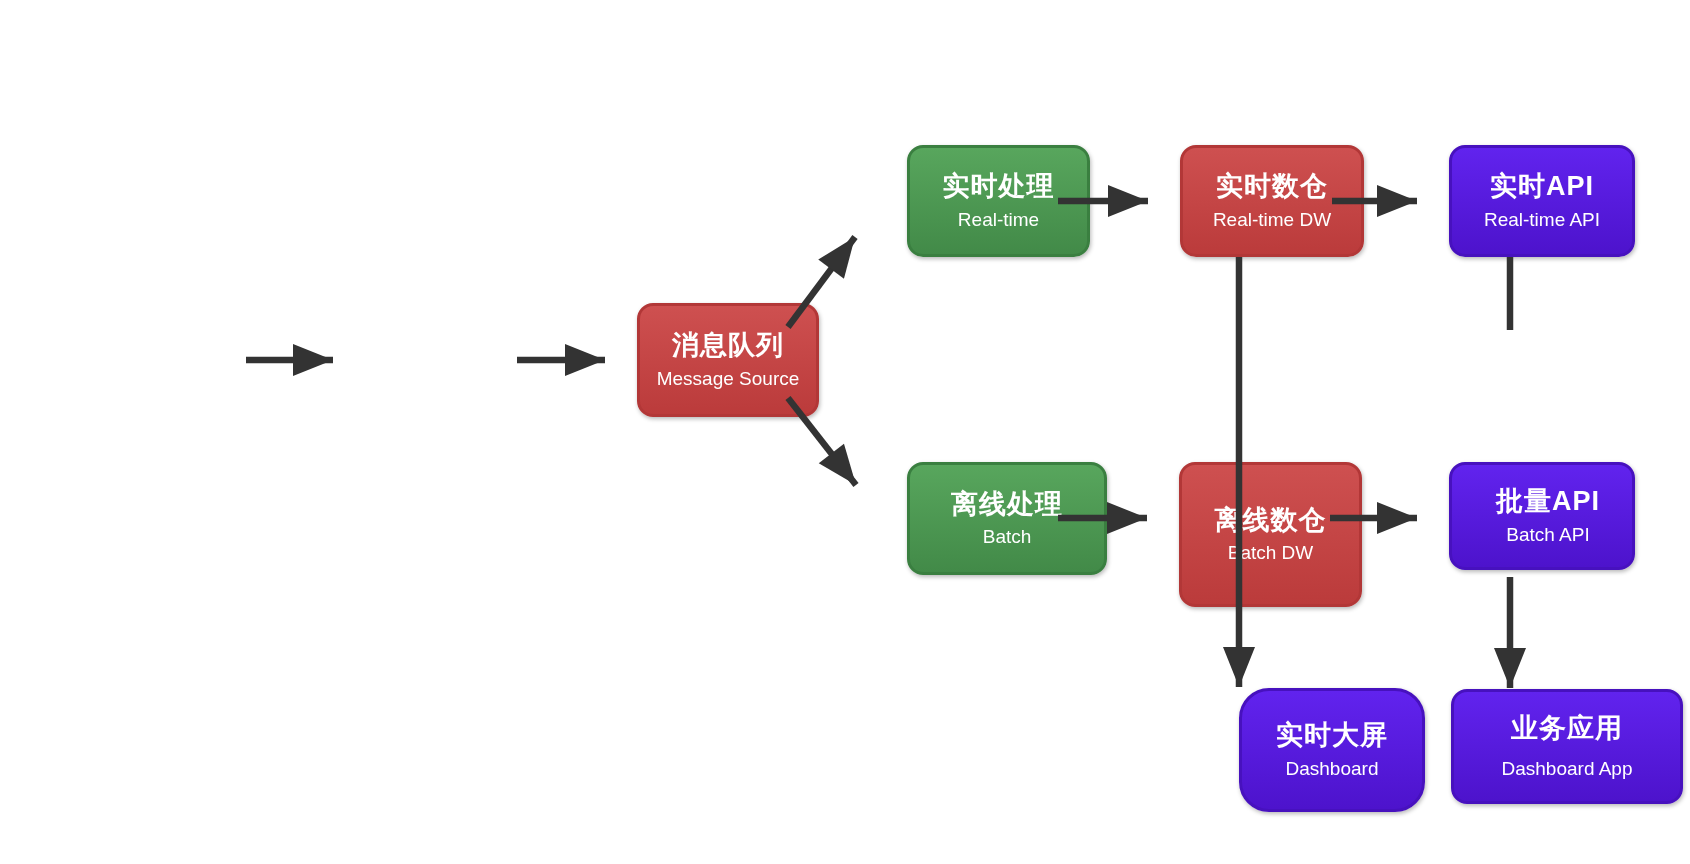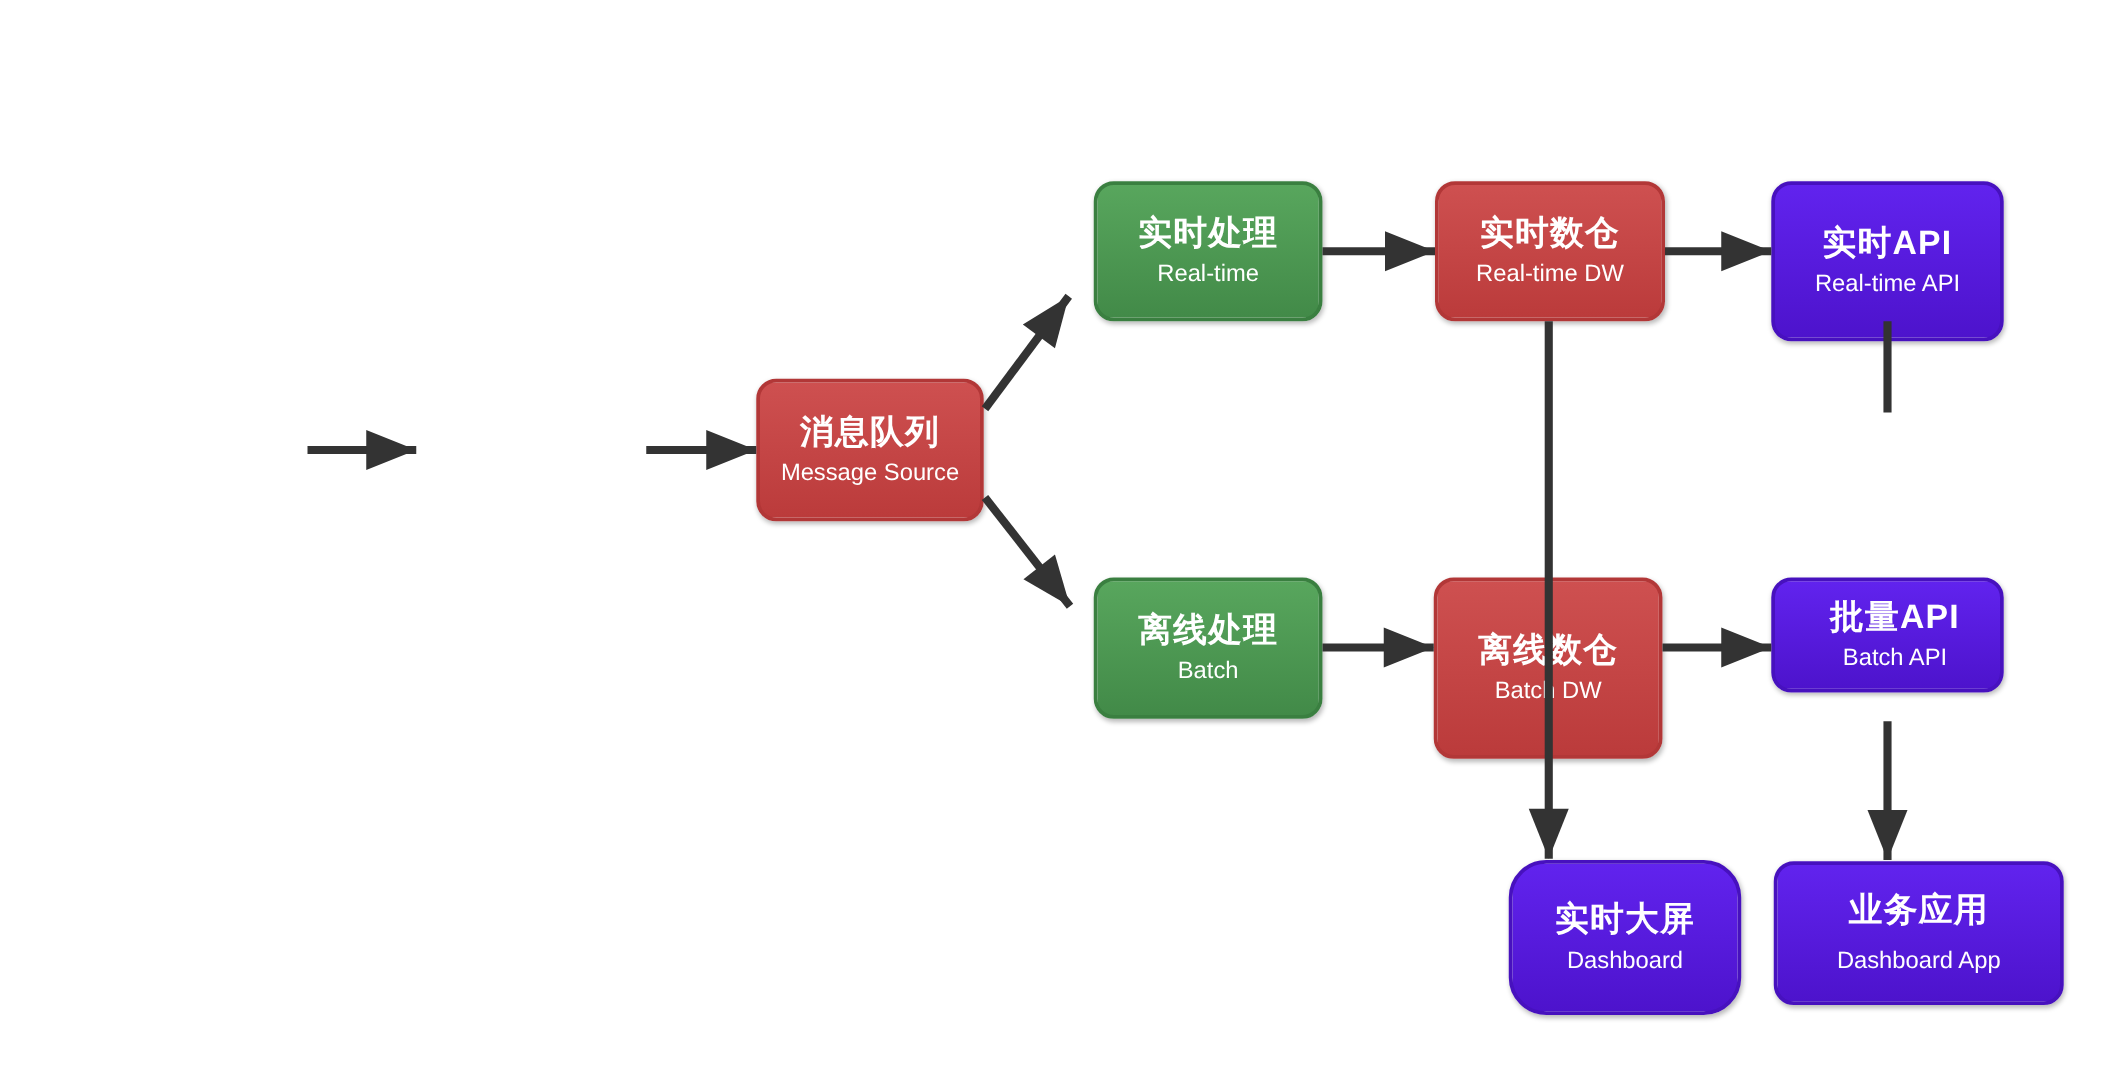"实时处理" .node { margin-left: none -> 32px }
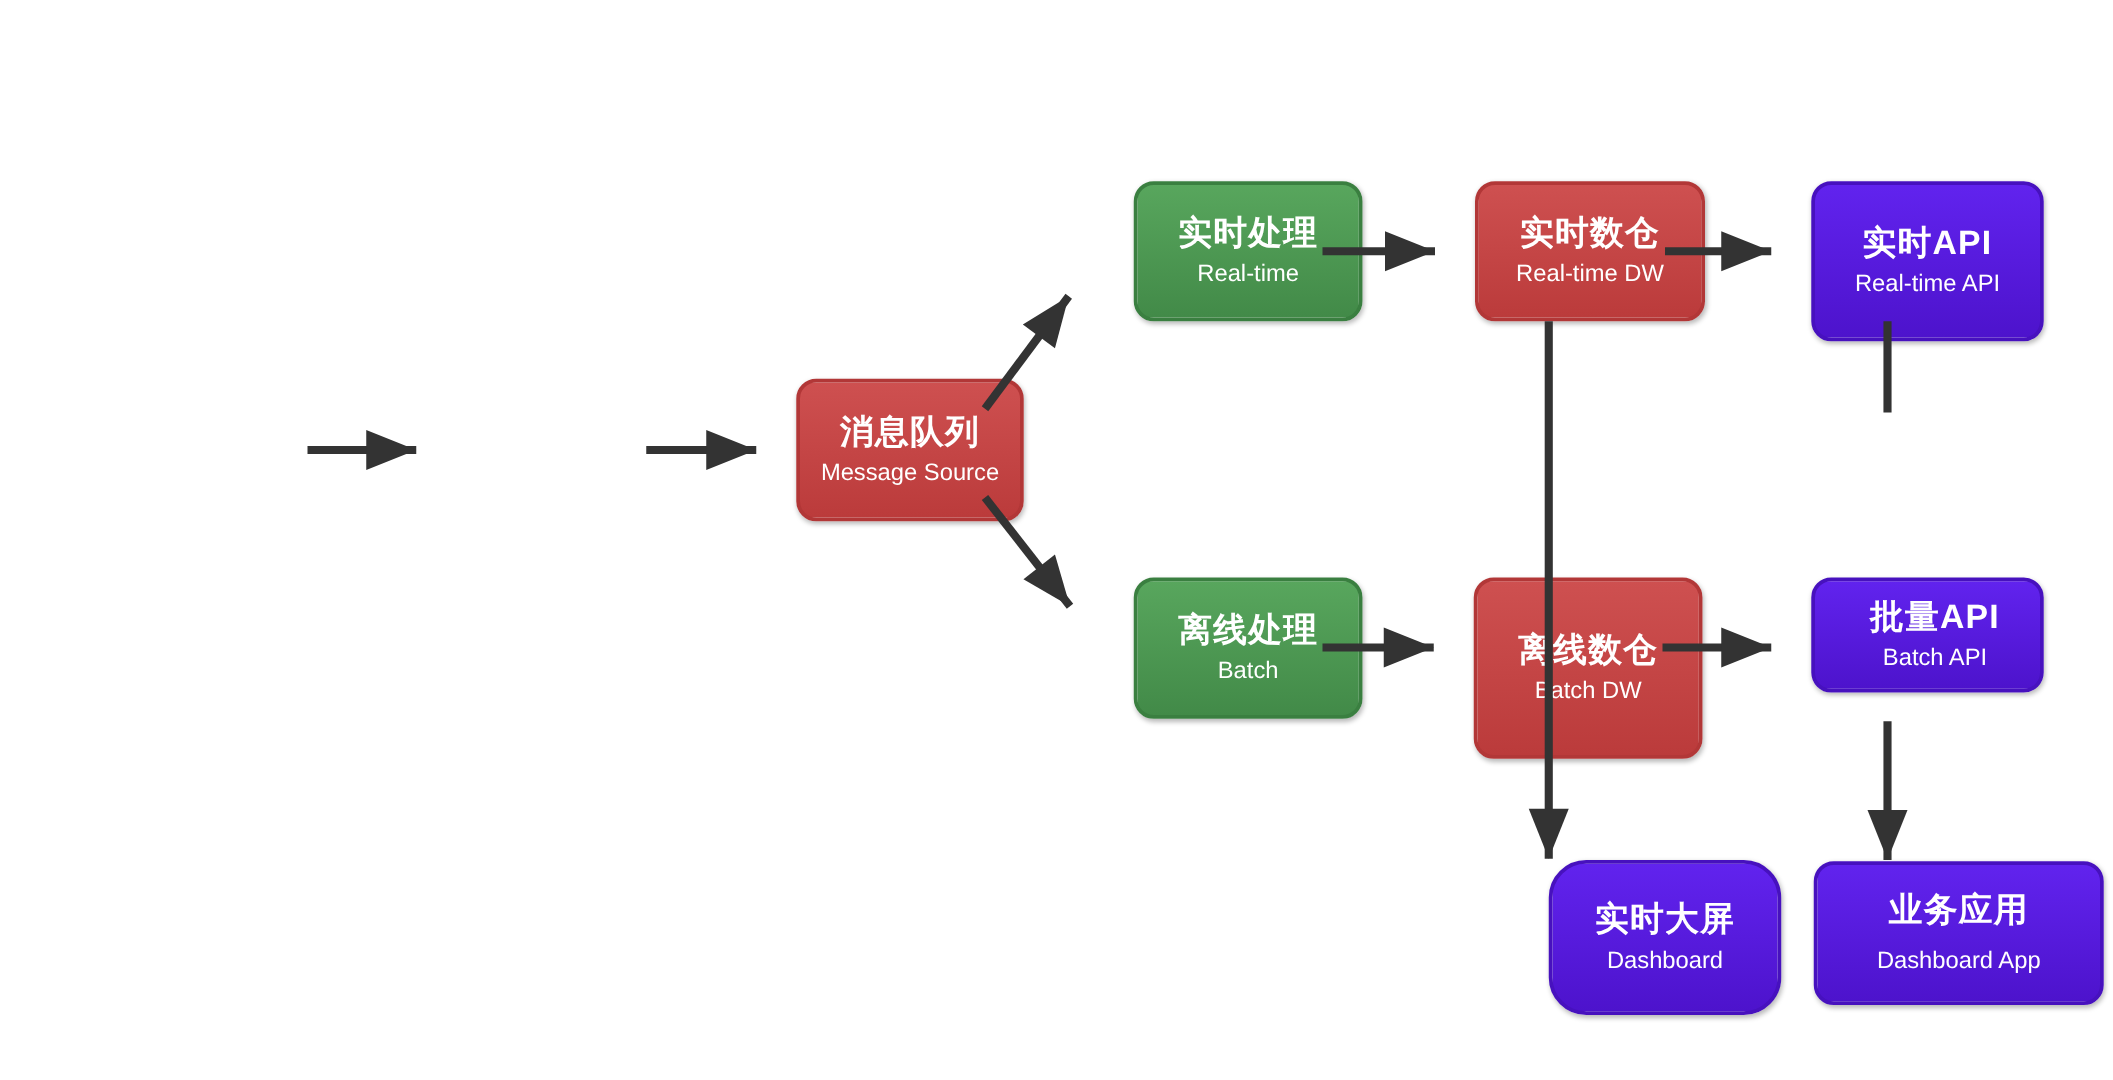"实时API" div.node { height: 128px -> 112px }
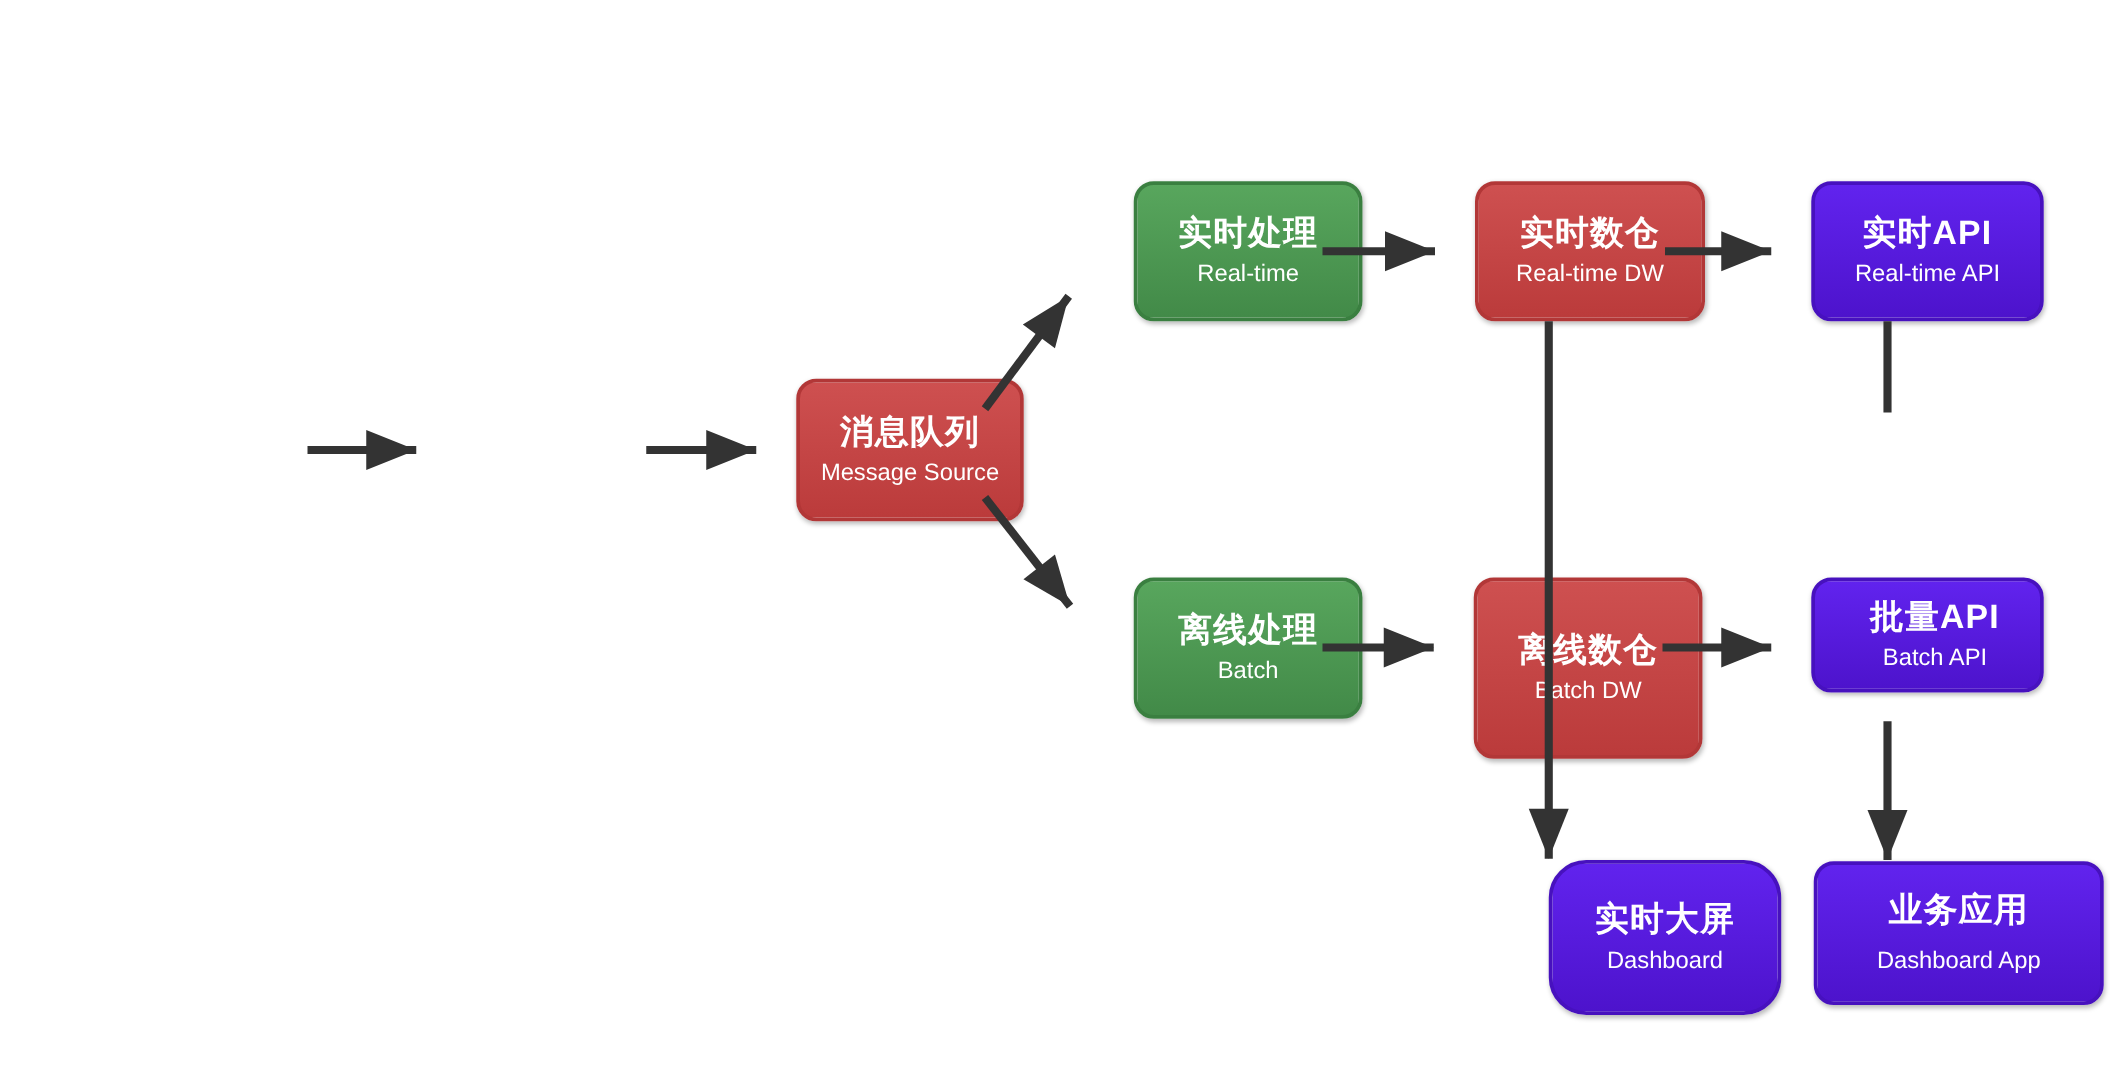"离线处理" div.node { width: 183px -> 200px }
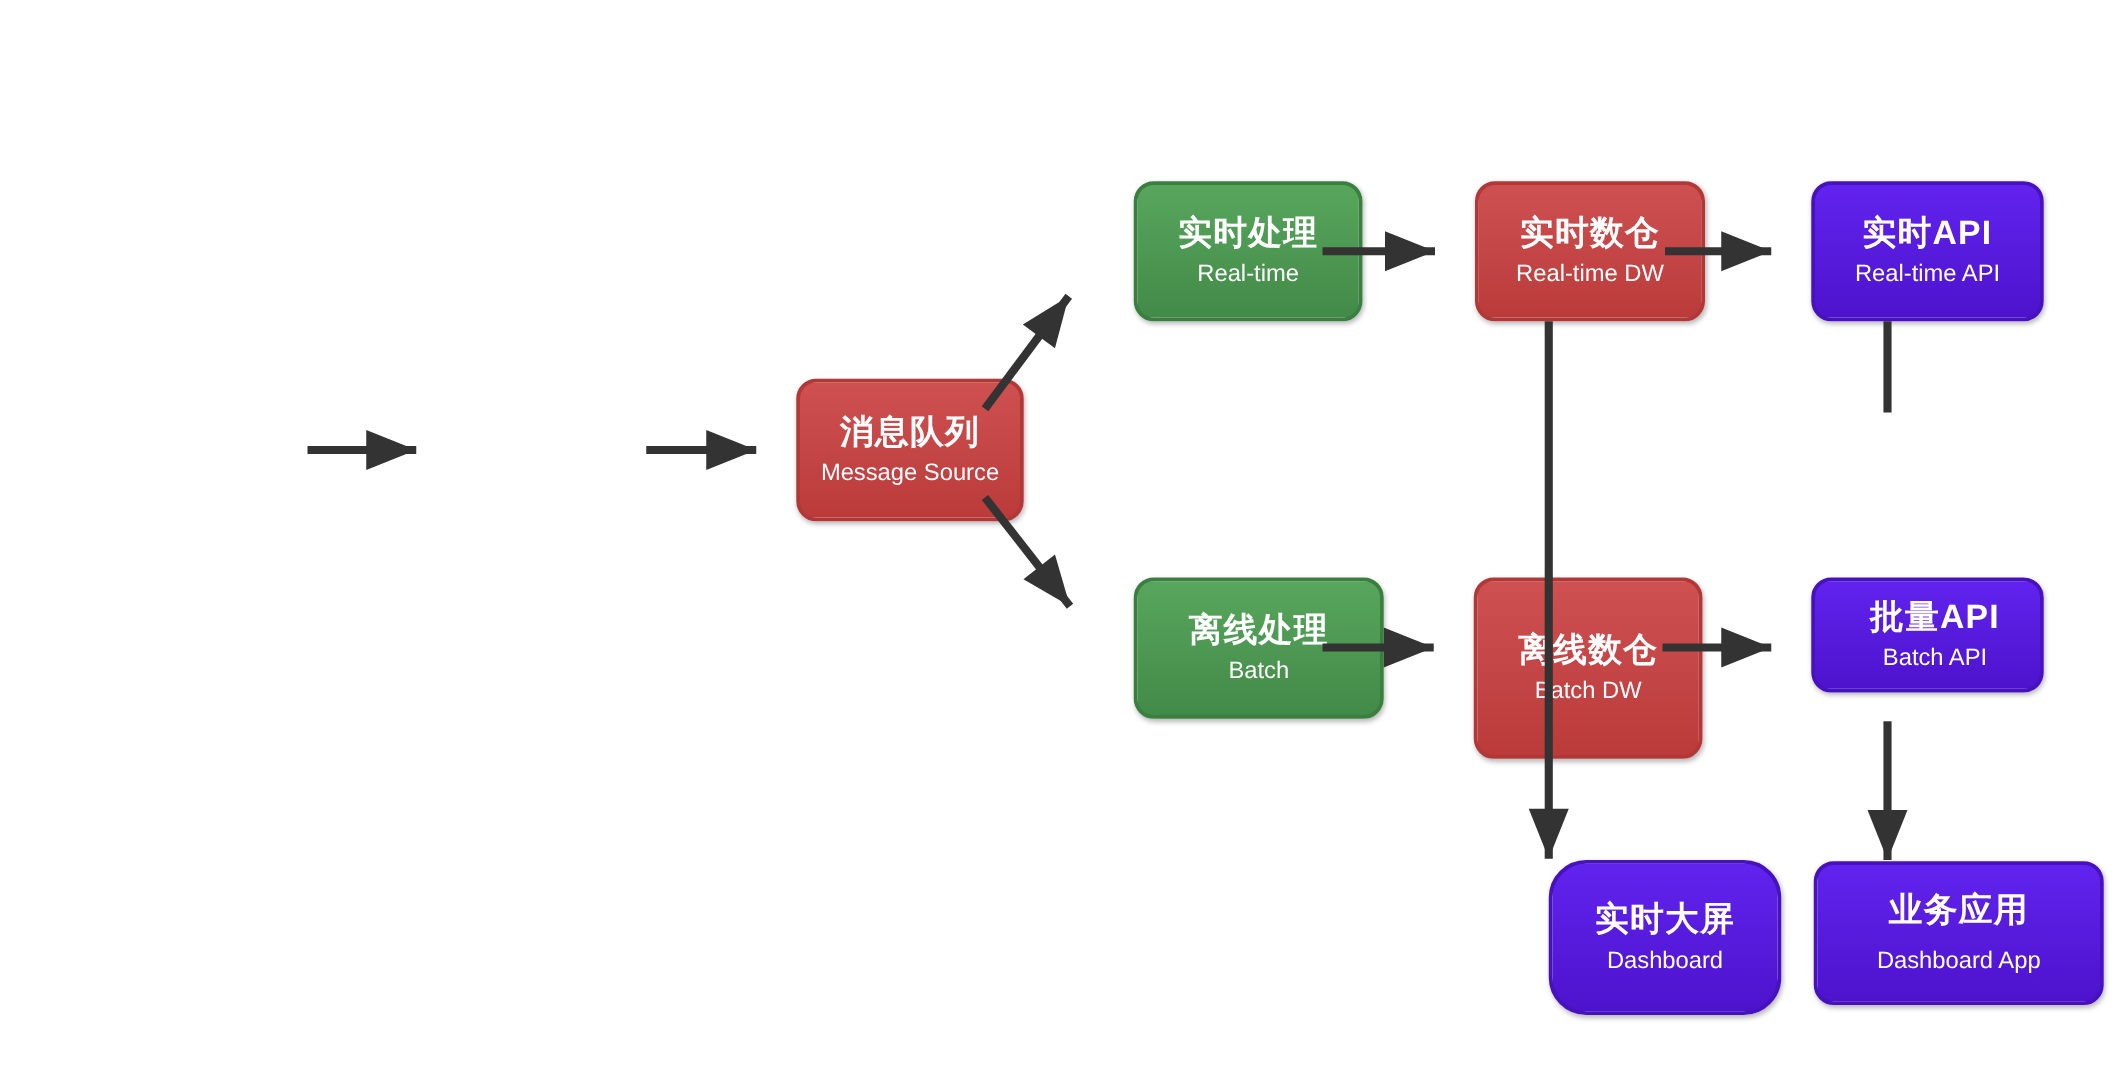"批量API" div.node { height: 92px -> 108px }
